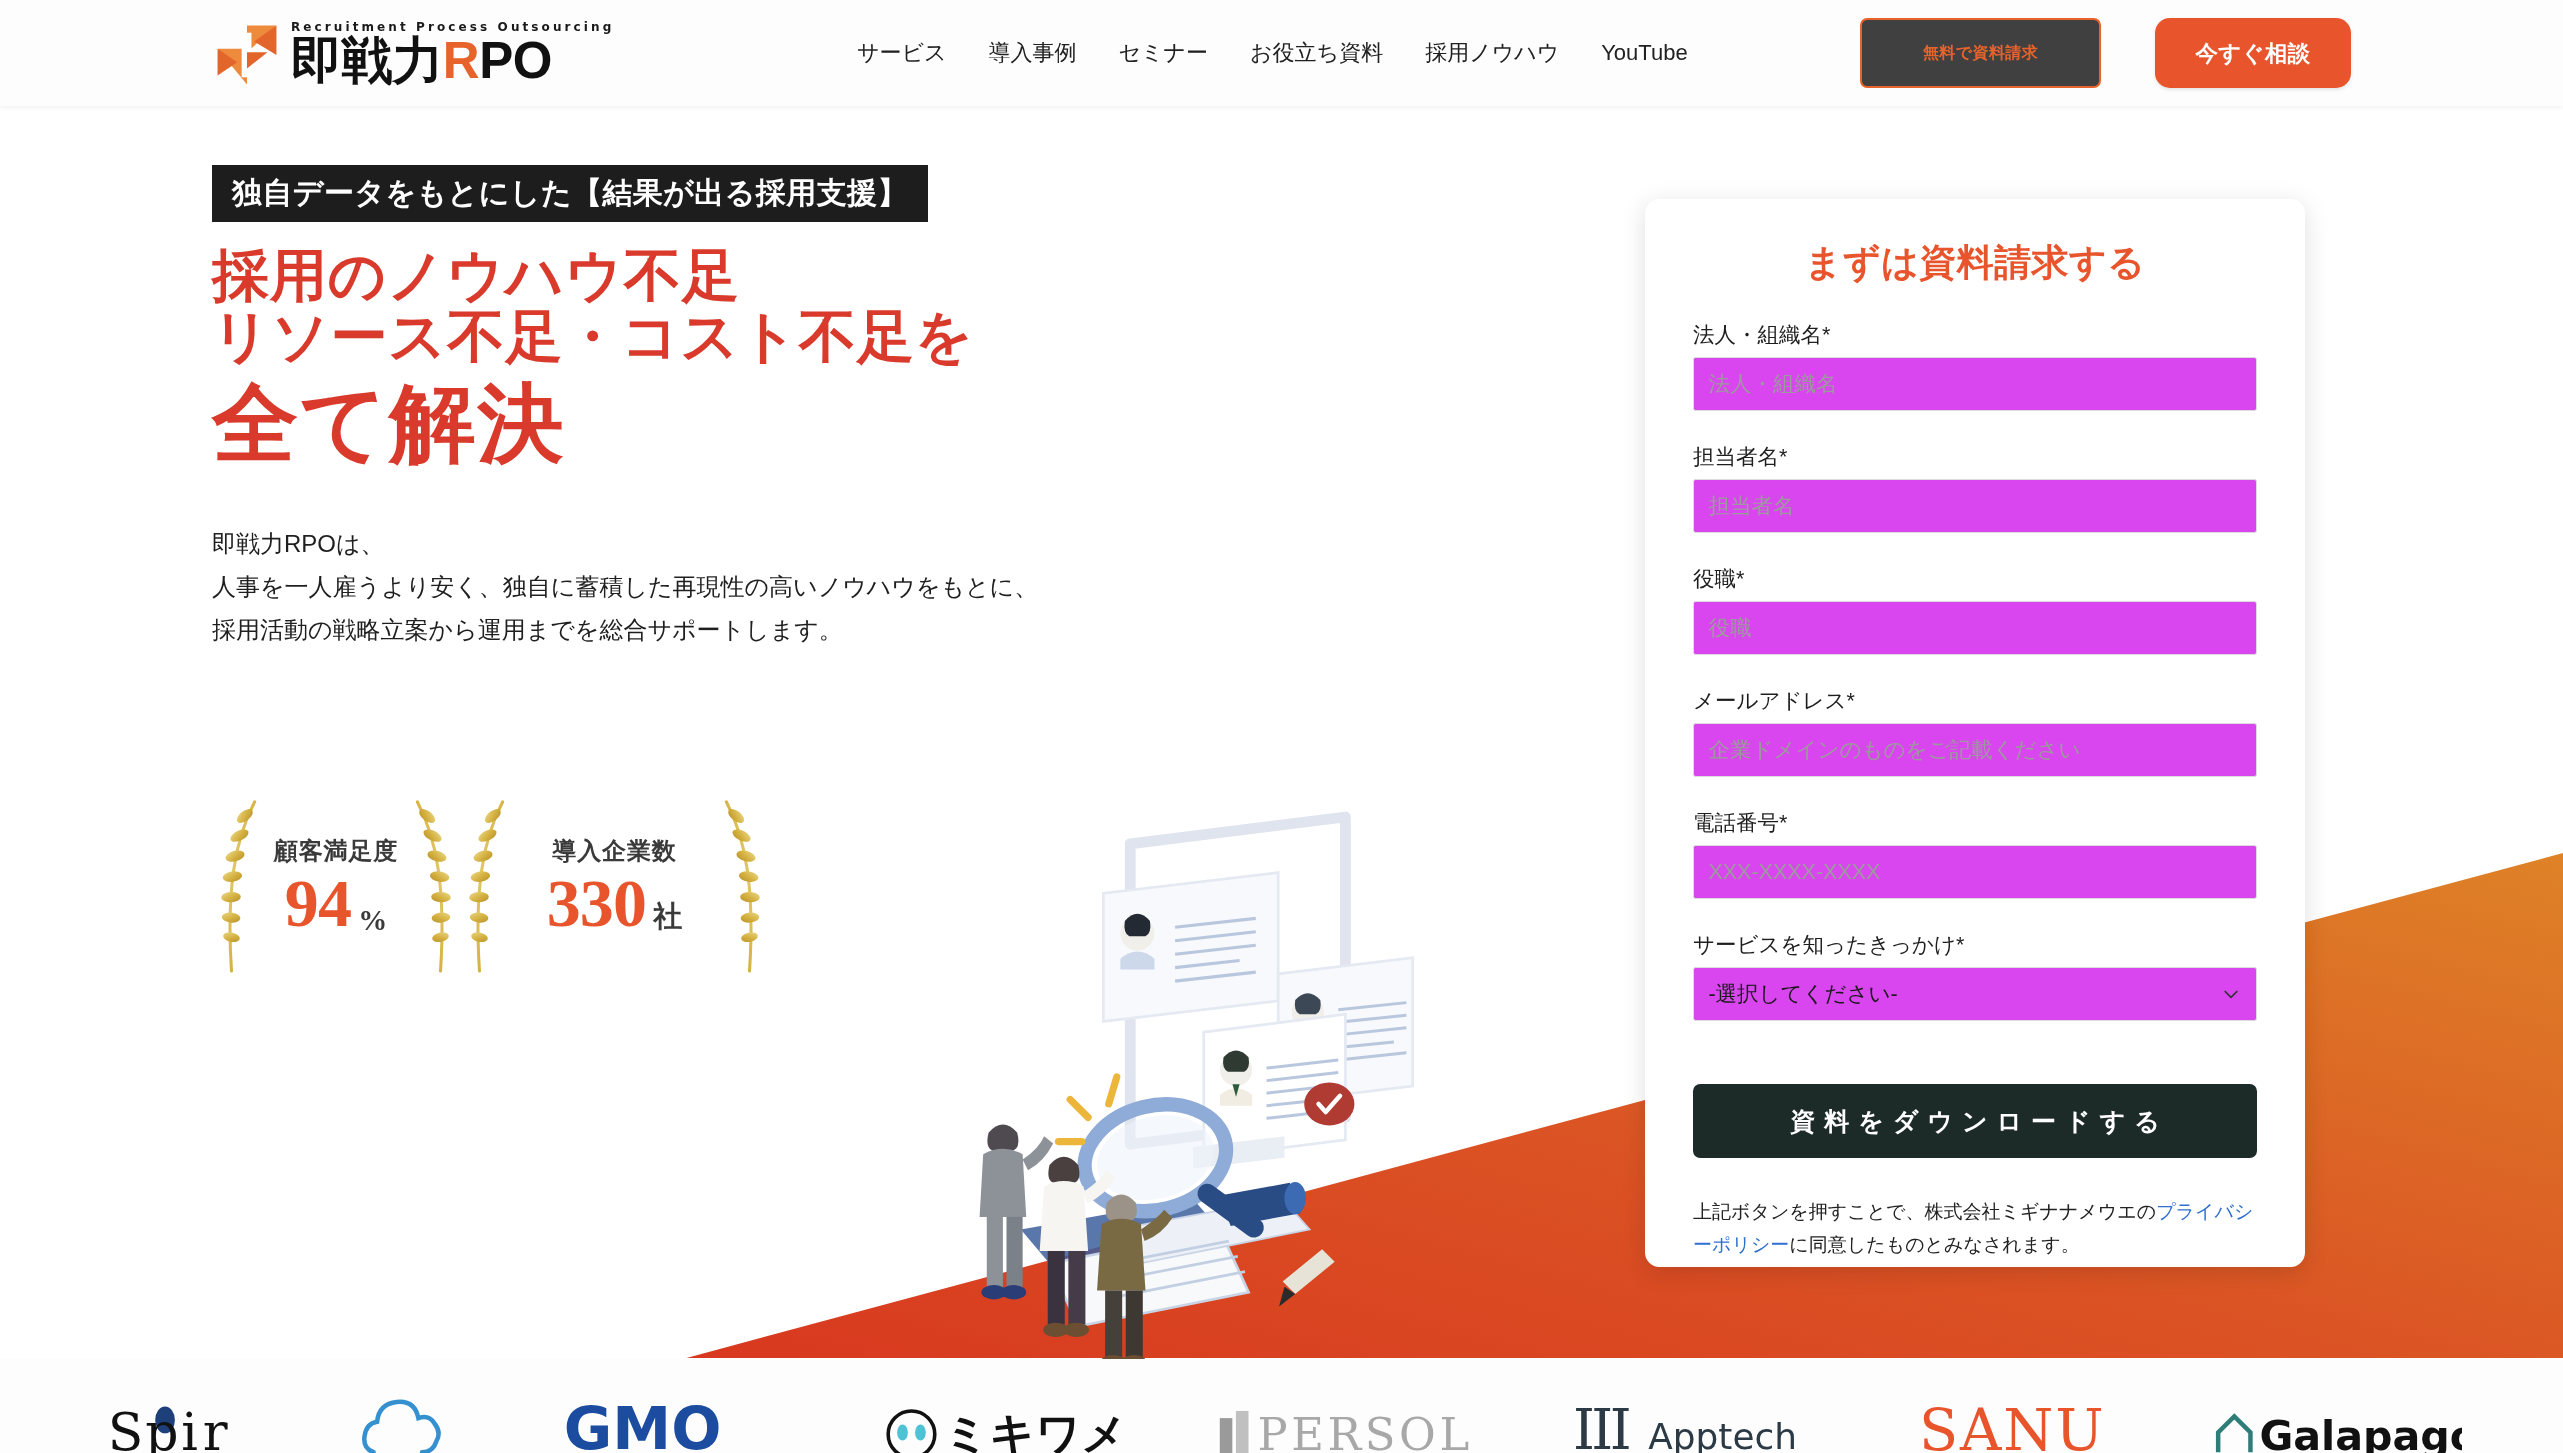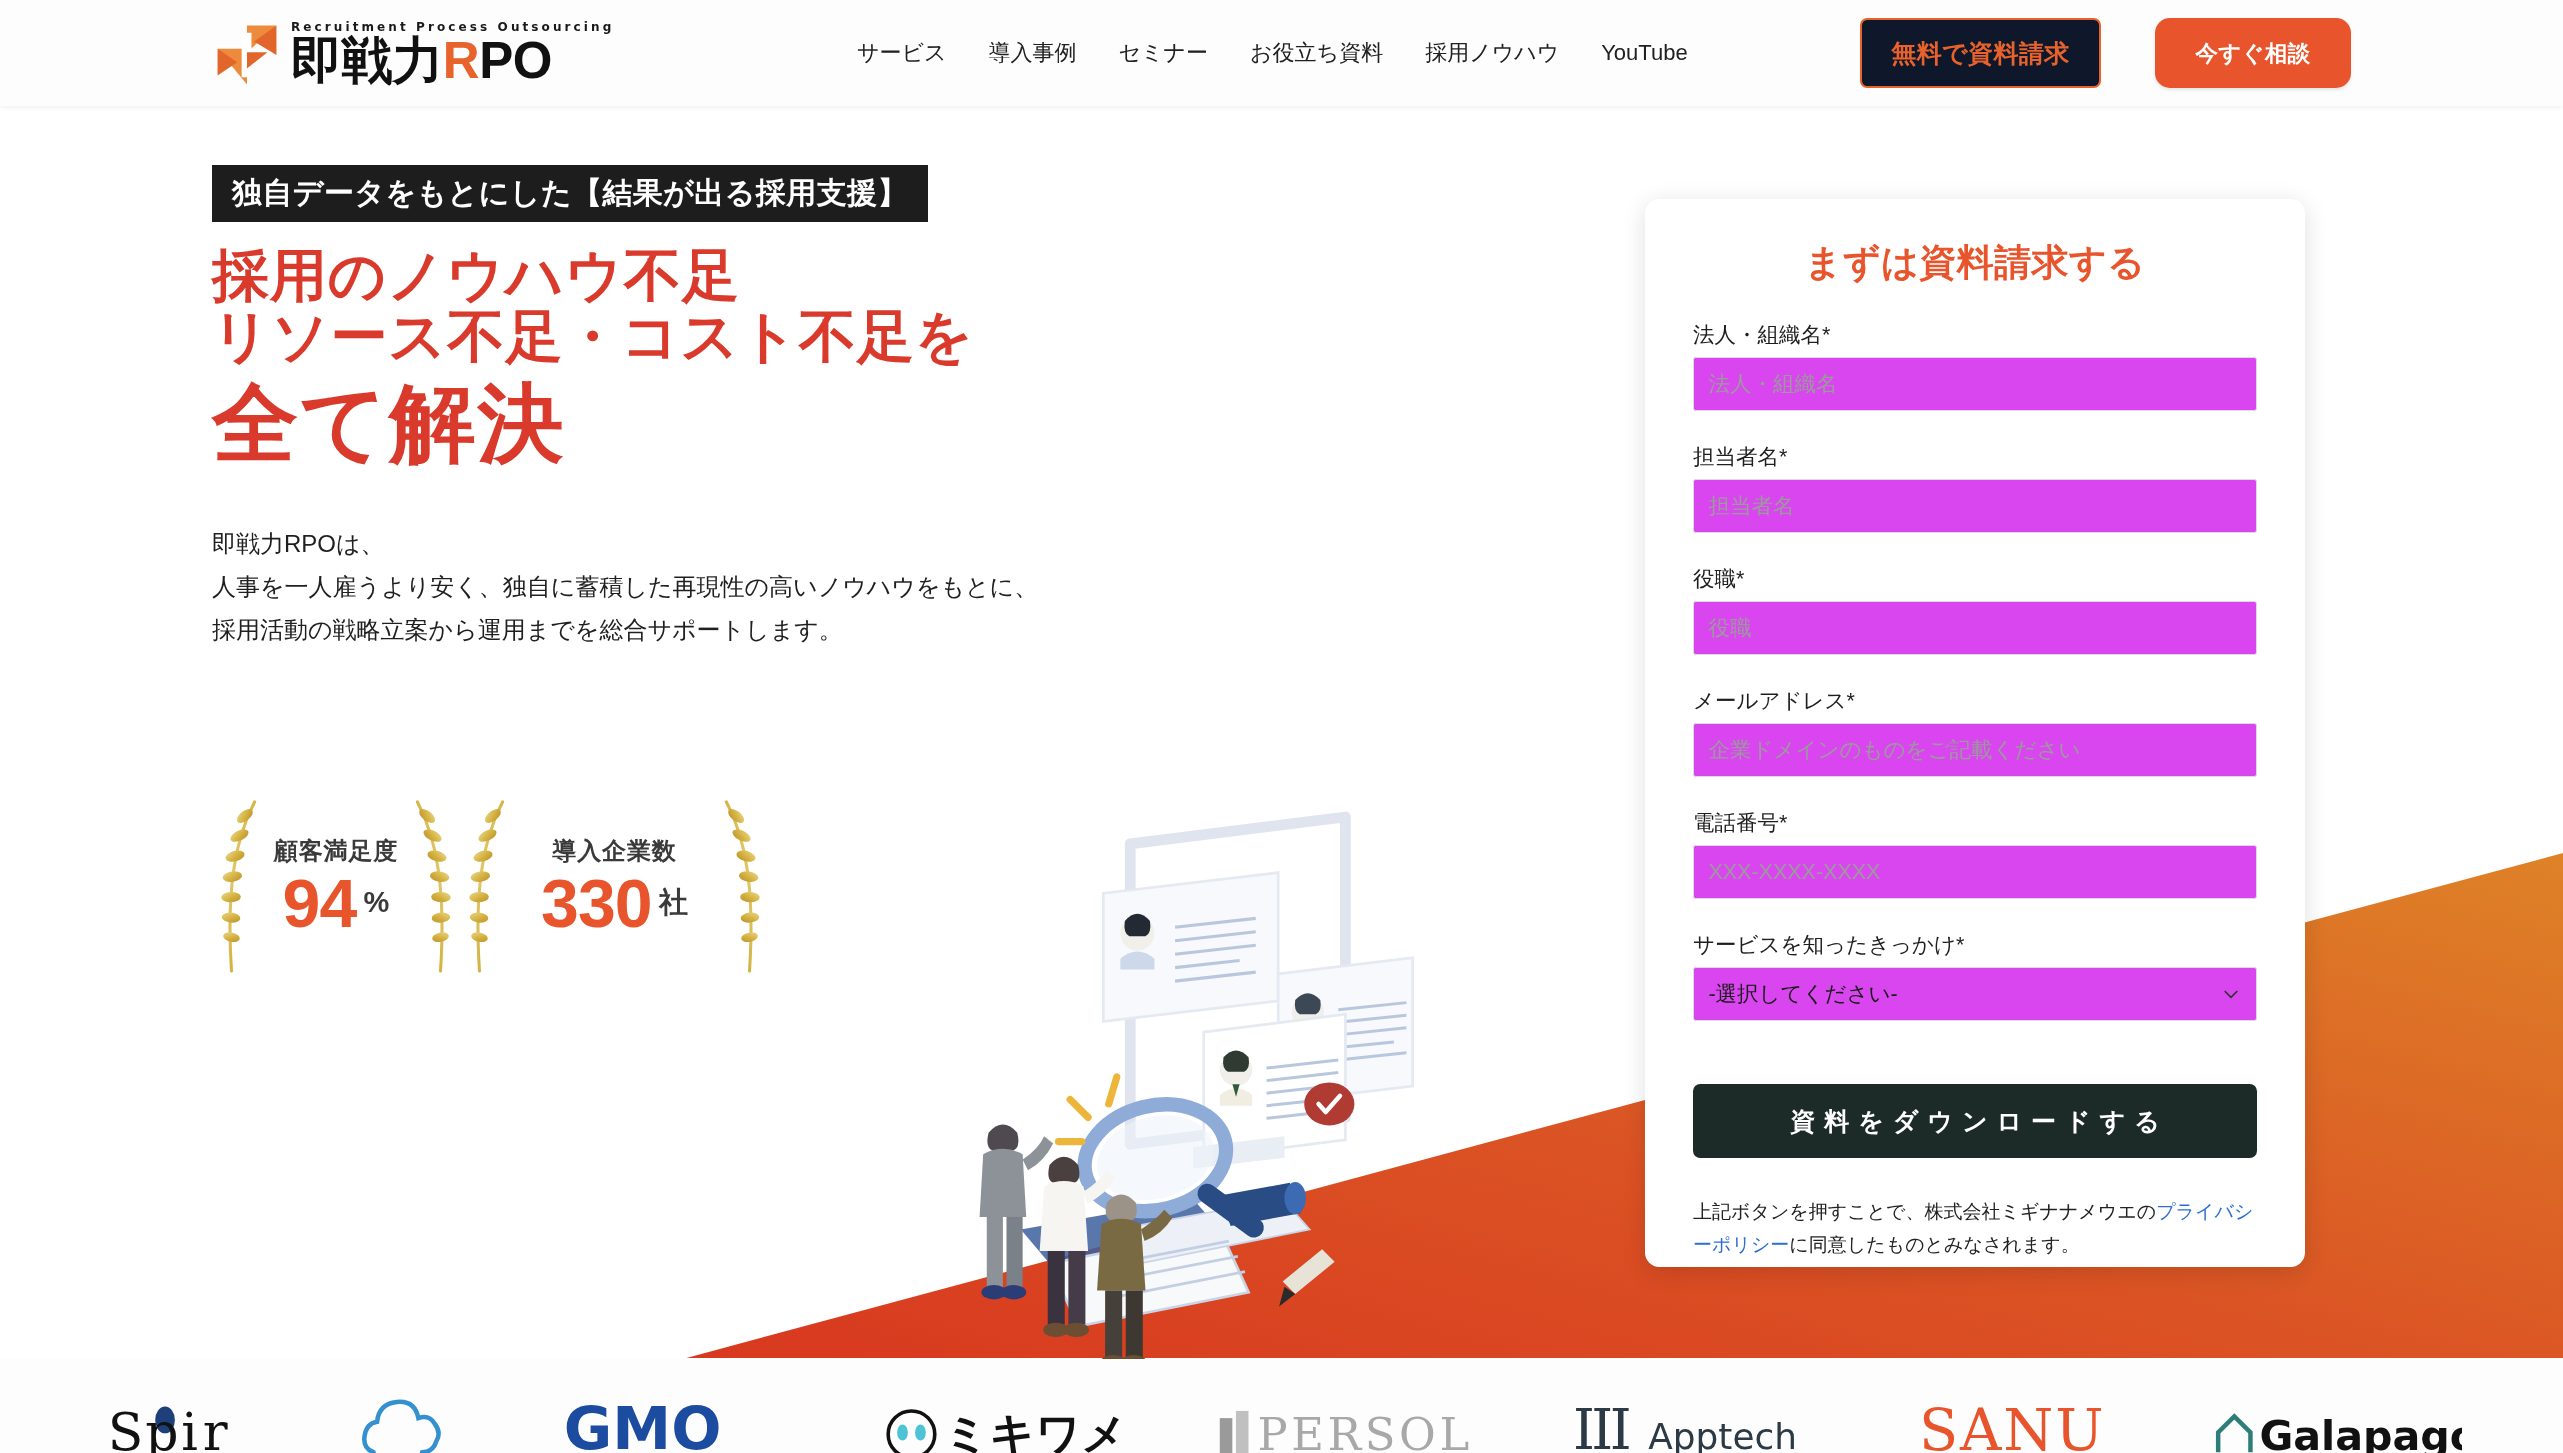"無料で資料請求" .btn-outline { background: #0f172a -> #404040; font-size: 25px -> 16px }
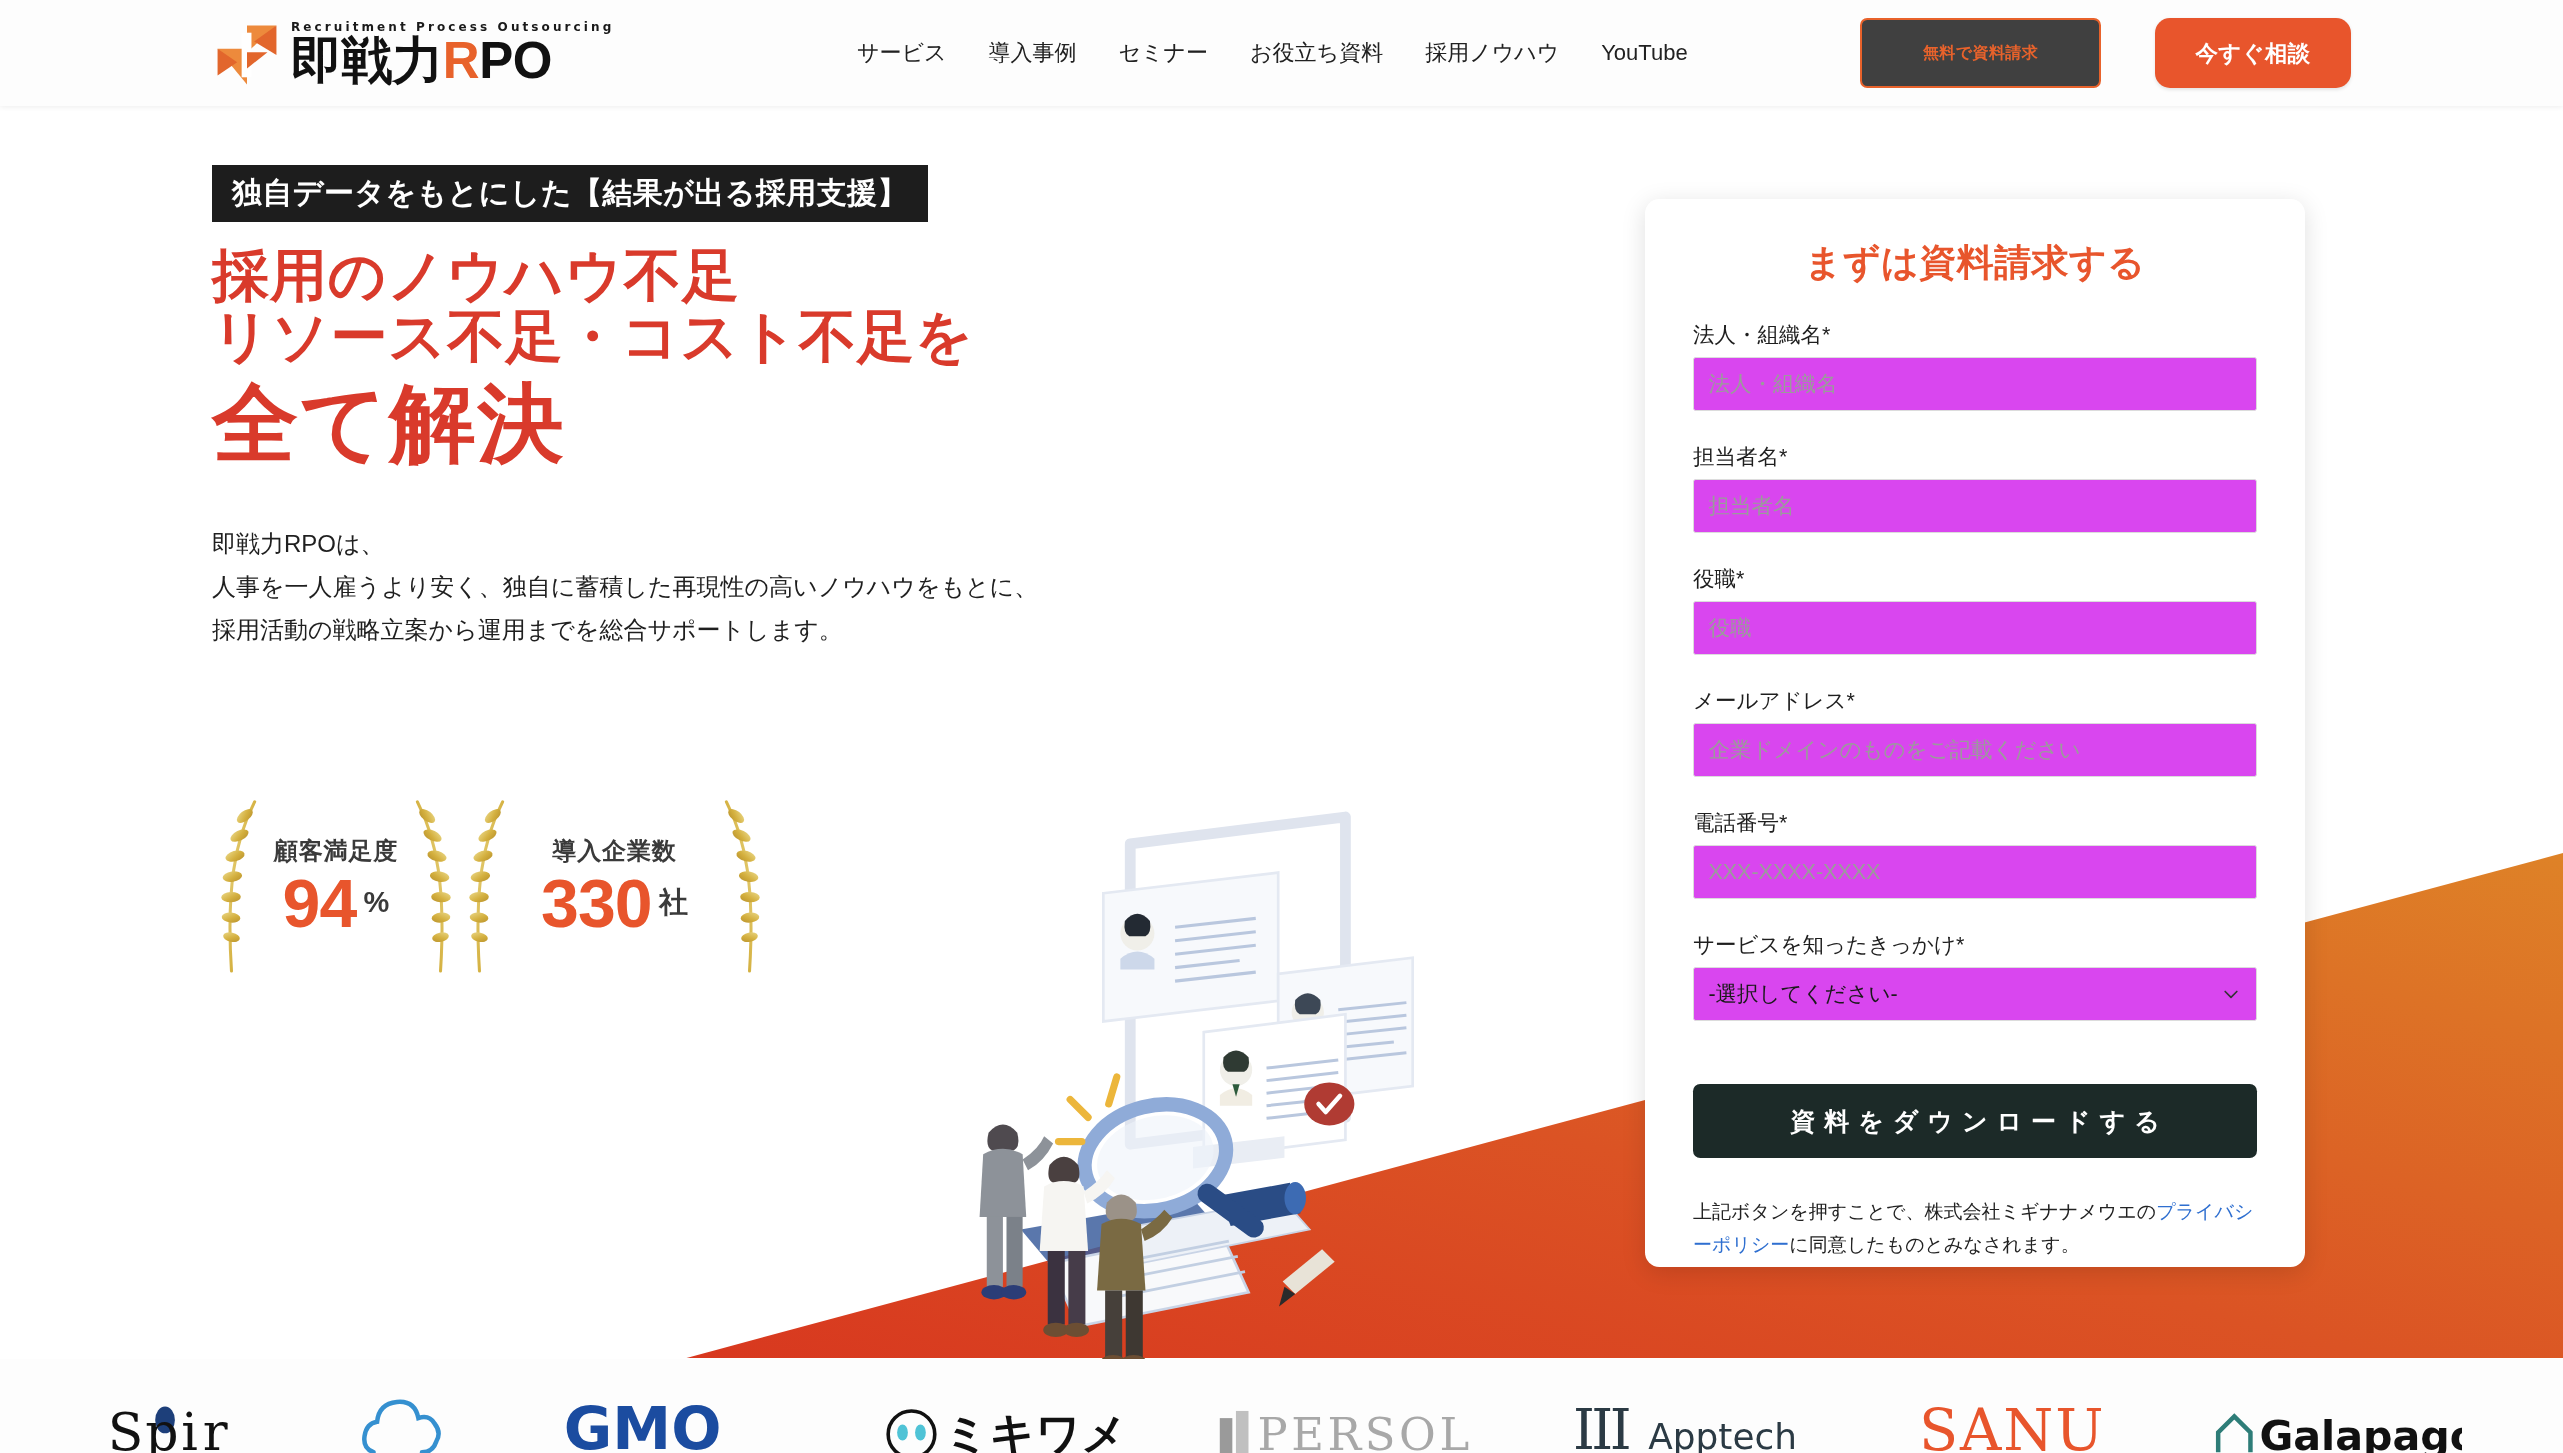"94" .stat-value { align-items: center -> flex-end; font-family: none -> Liberation Serif, serif }
